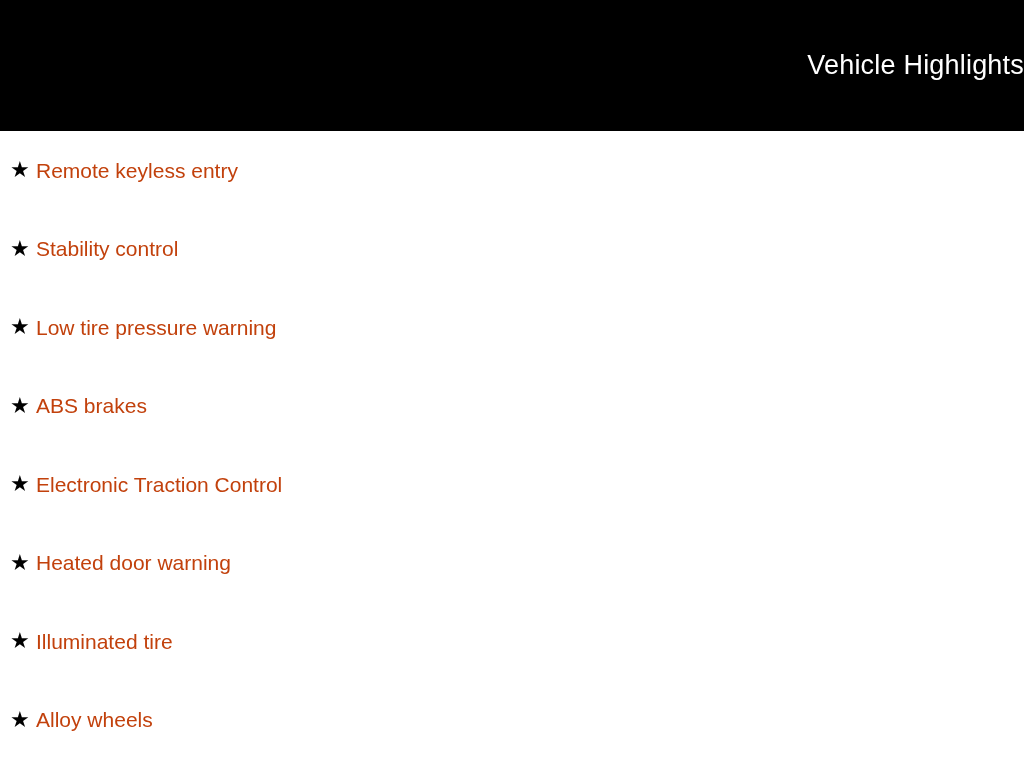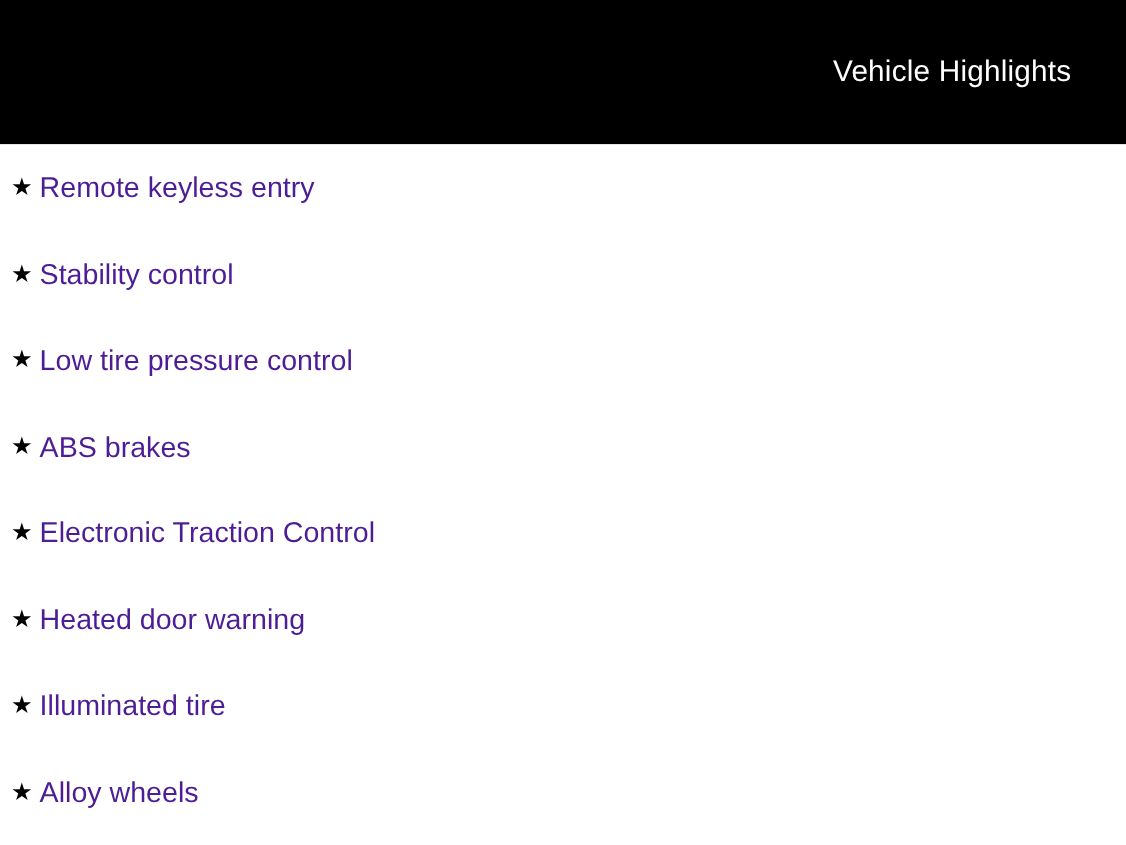"Vehicle Highlights" .header-bar { padding-right: 50px -> none }
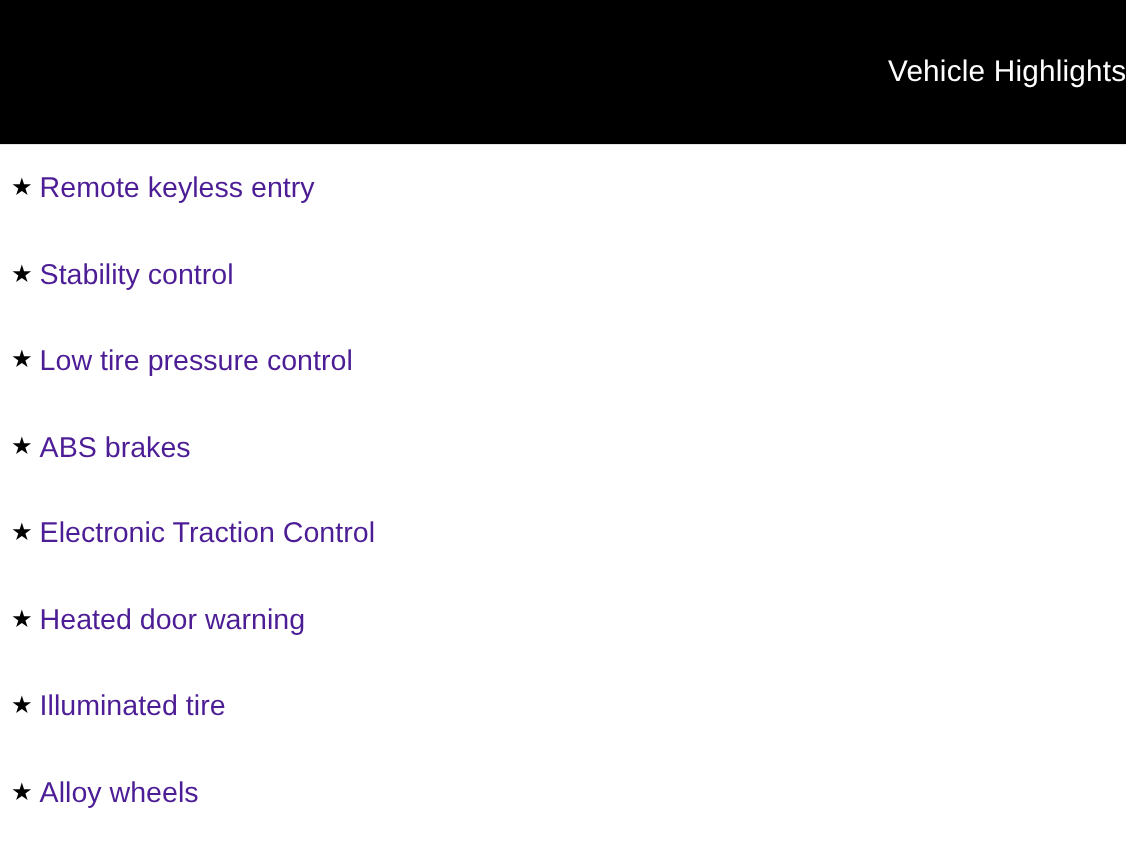"Remote keyless entry" .item-label { color: #4c1d95 -> #c2410c; font-size: 26px -> 21px }
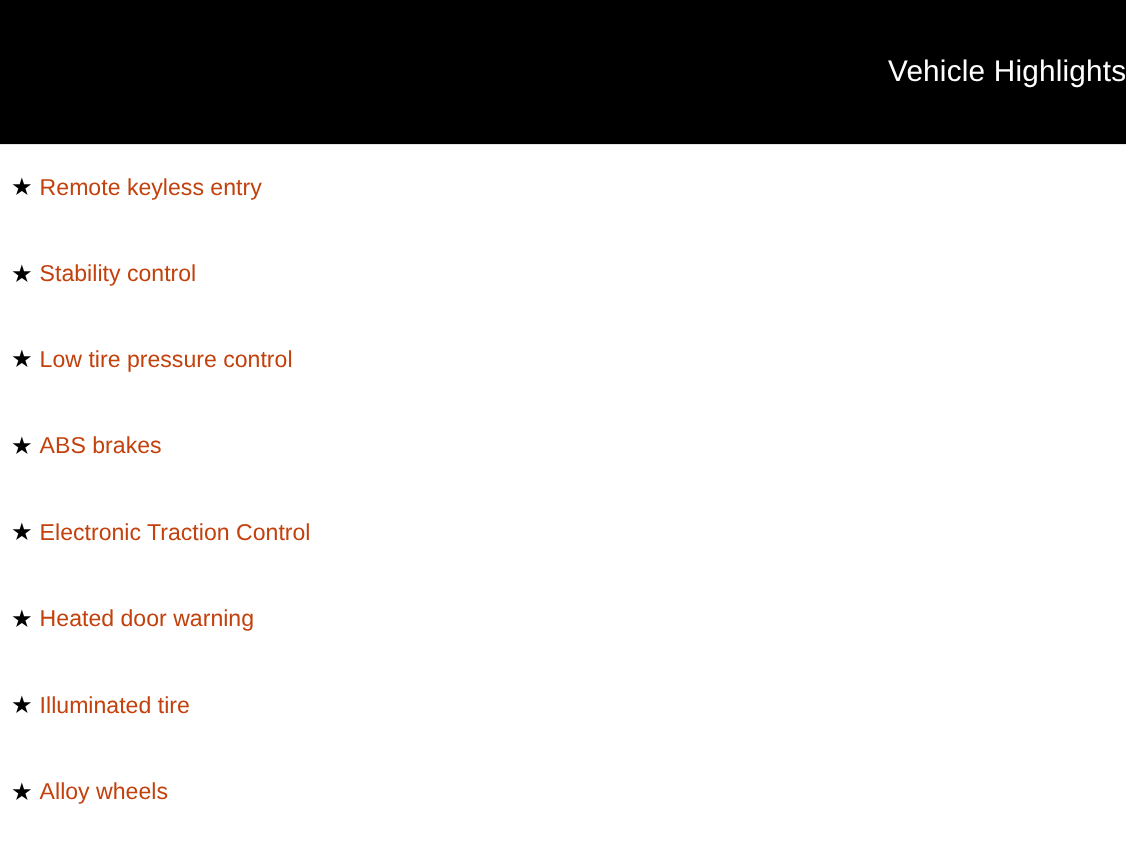"Low tire pressure control" span.item-label { text: control -> warning }
